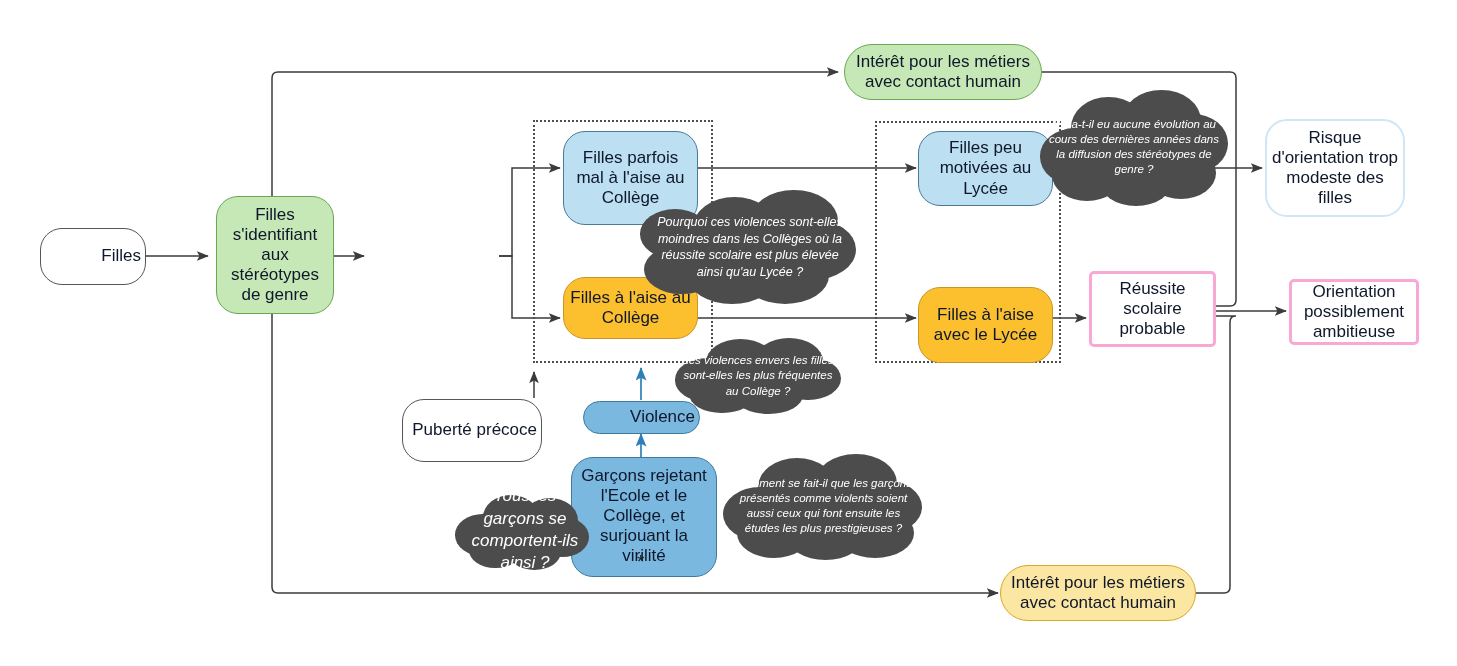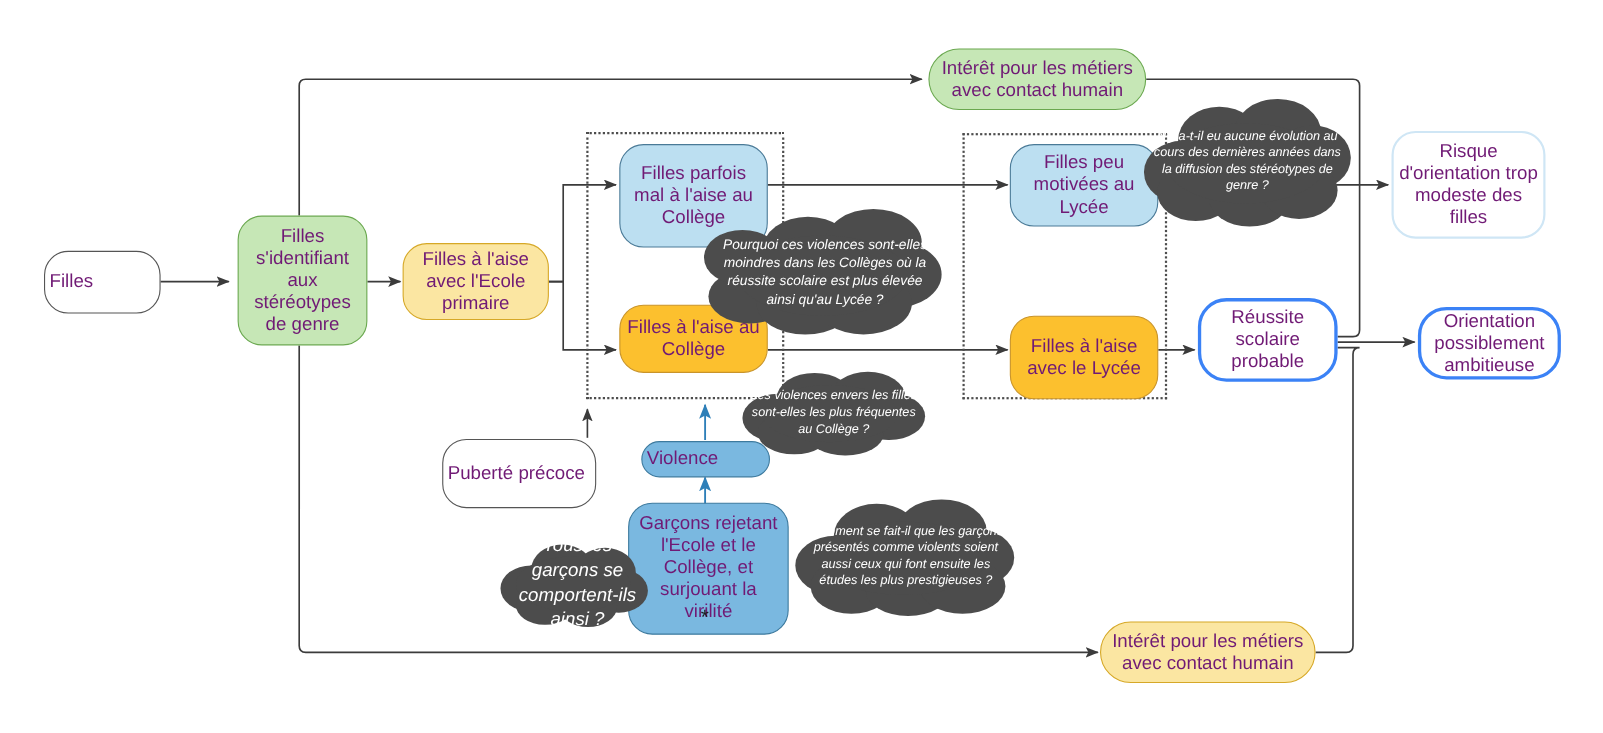"Intérêt pour les métiers avec" .node { color: #701a75 -> #0f172a; justify-content: flex-start -> flex-end }
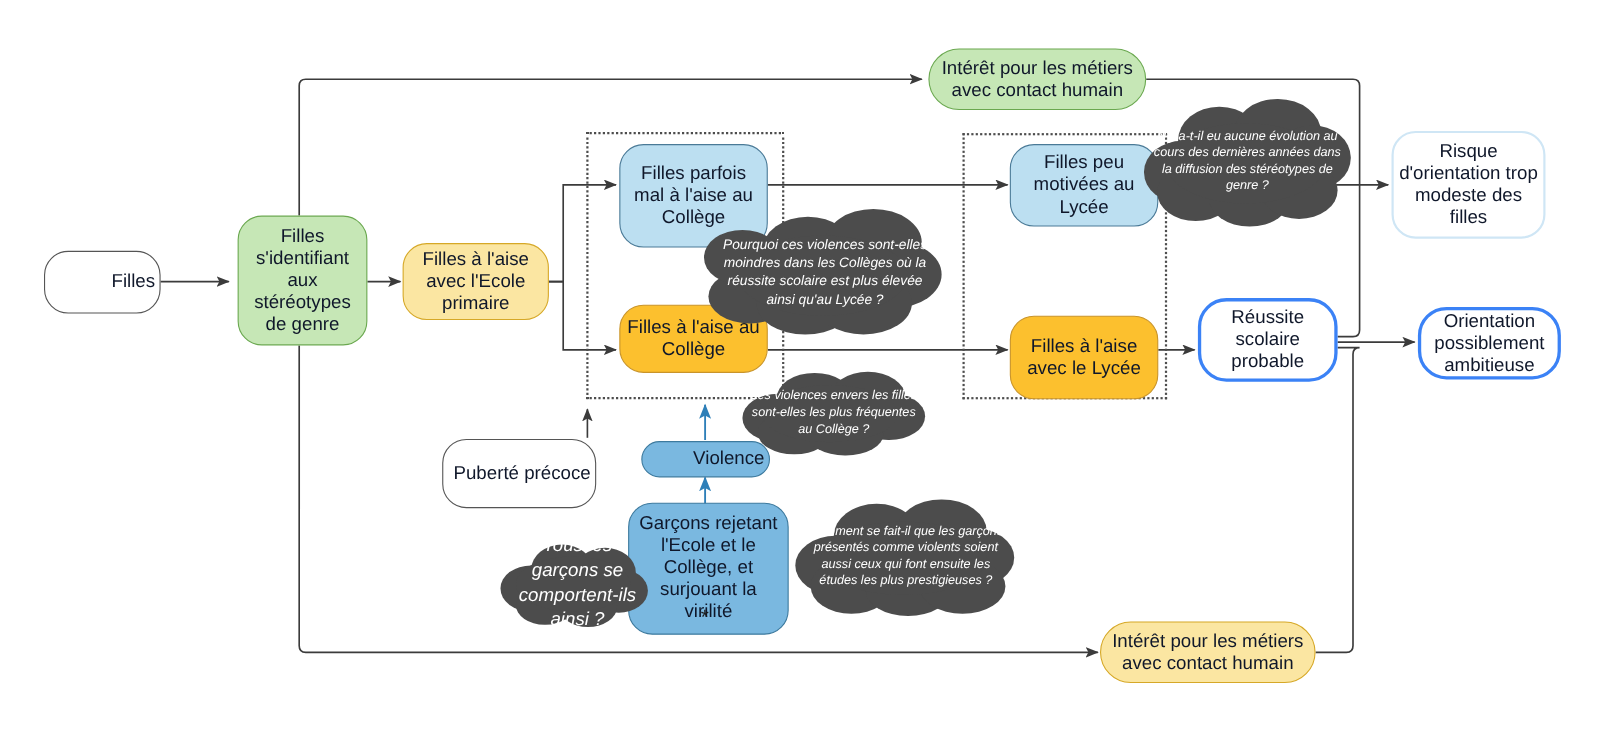"Filles à l'aise avec l'Ecole" div.node { html: <div> <span>Filles à l'aise avec l'Ecole primaire</span> </div> -> none }
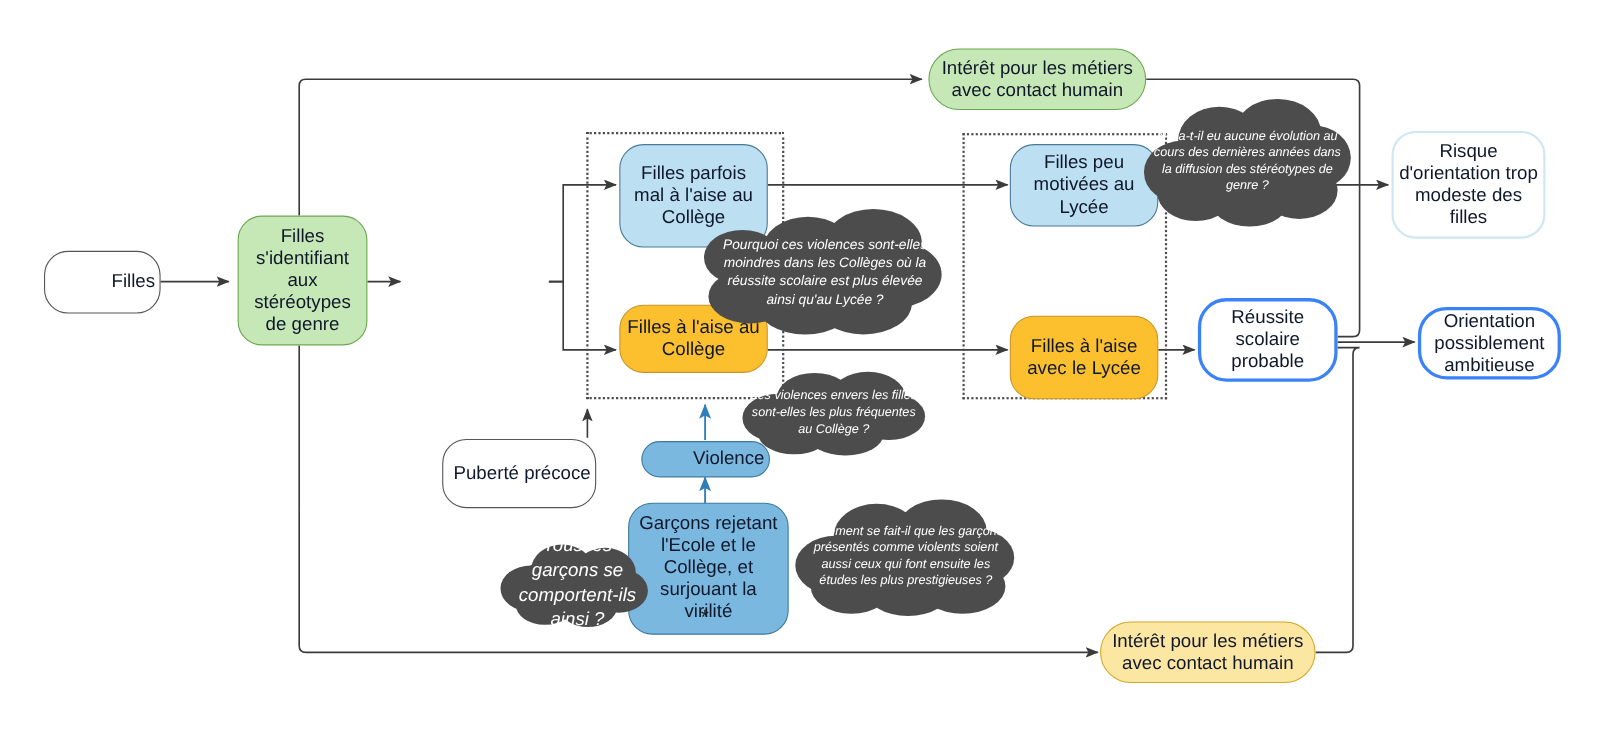"Réussite scolaire probable" .n-orange-out { border: 3px solid #3b82f6 -> 3px solid #f9a8d4; border-radius: 26px -> 5px }
